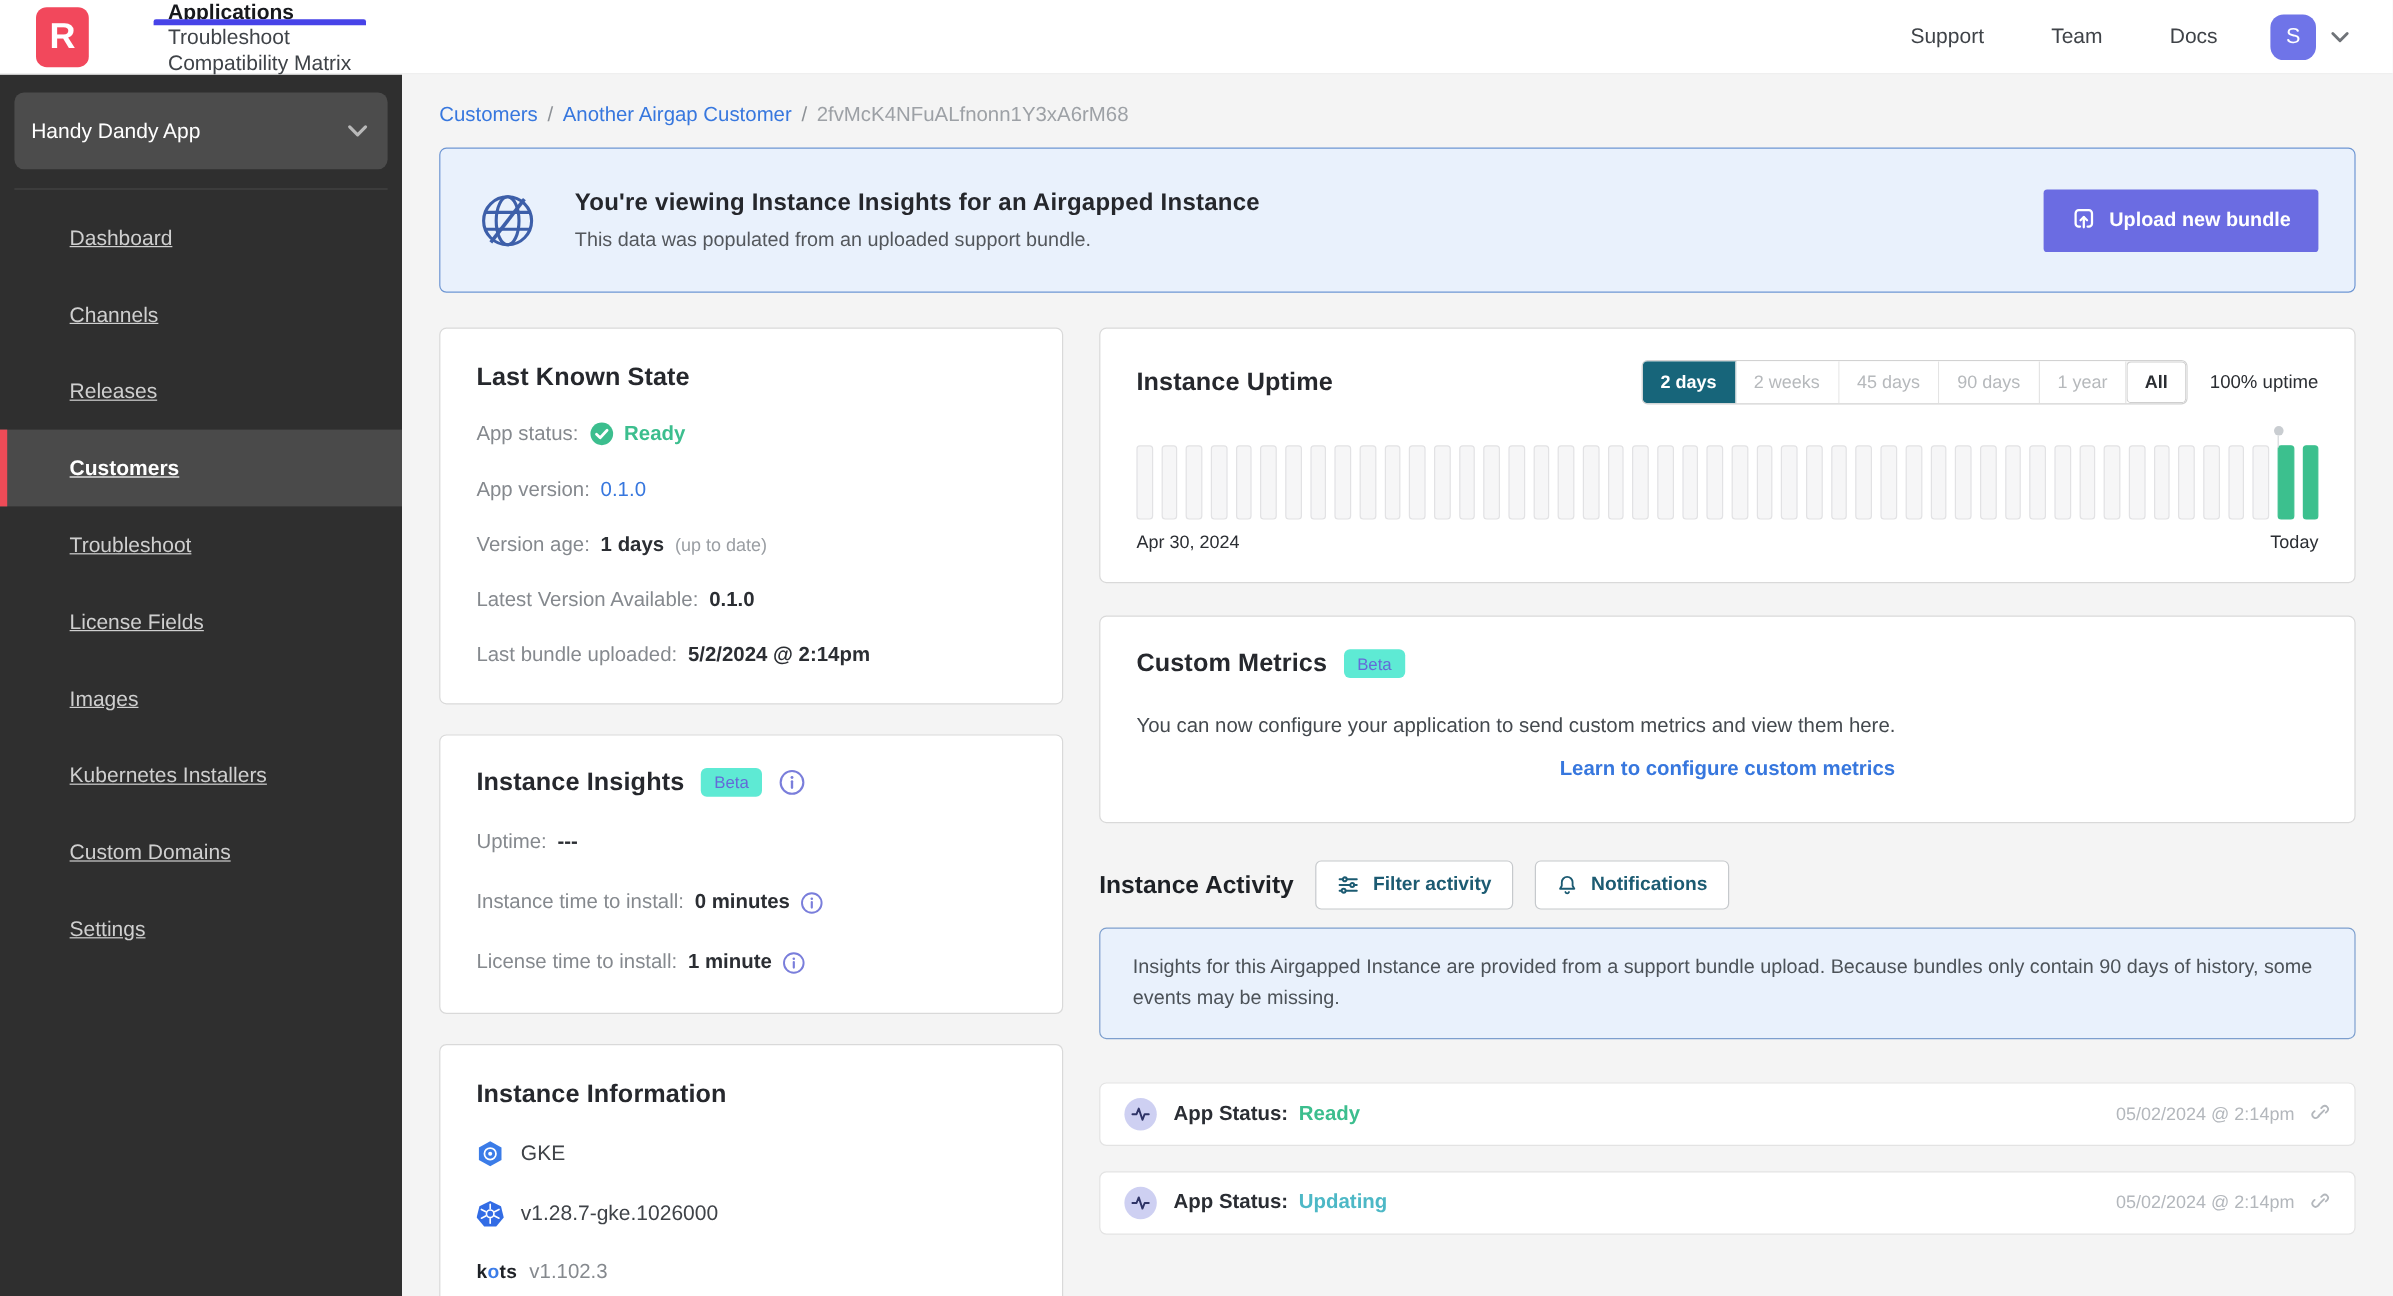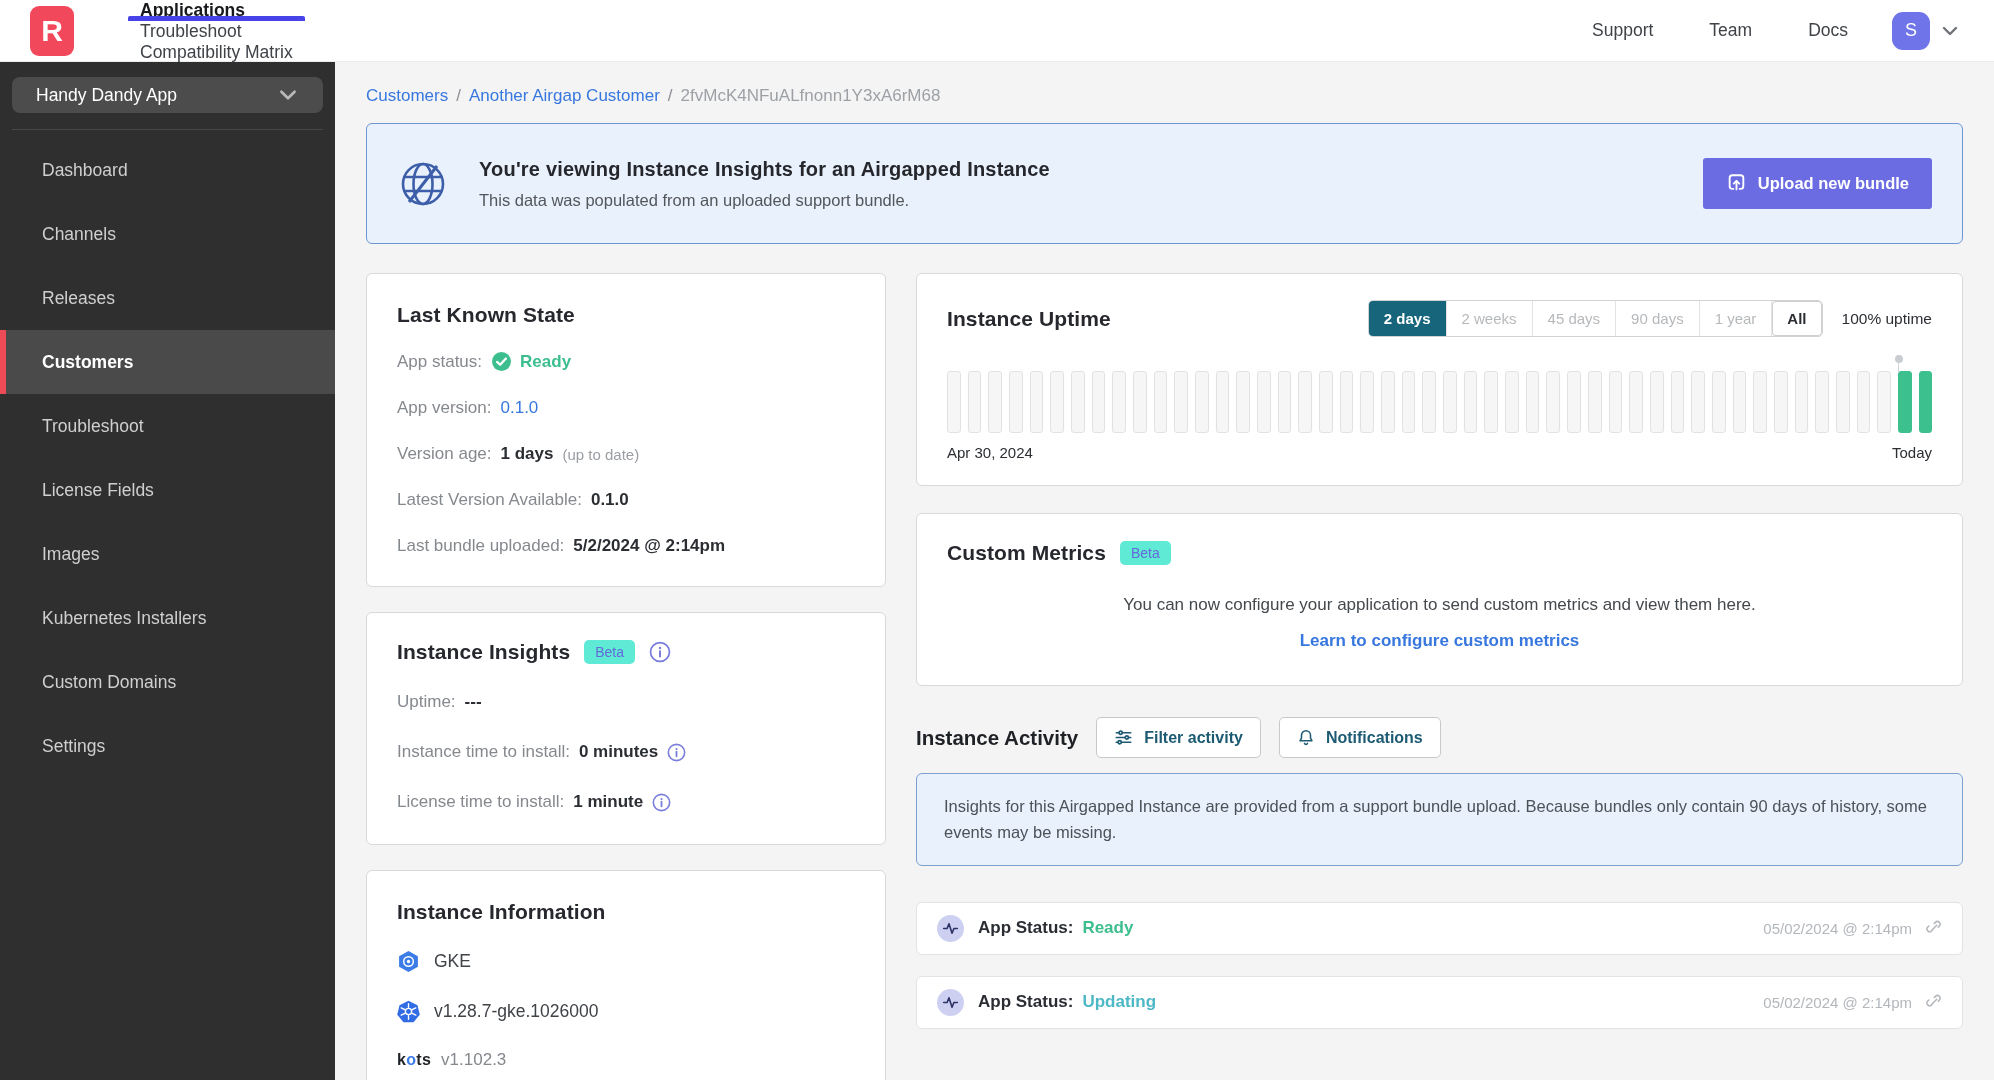"Handy Dandy App" .app-select { height: 36px -> 64px; padding: 0 24px -> 0 14px }
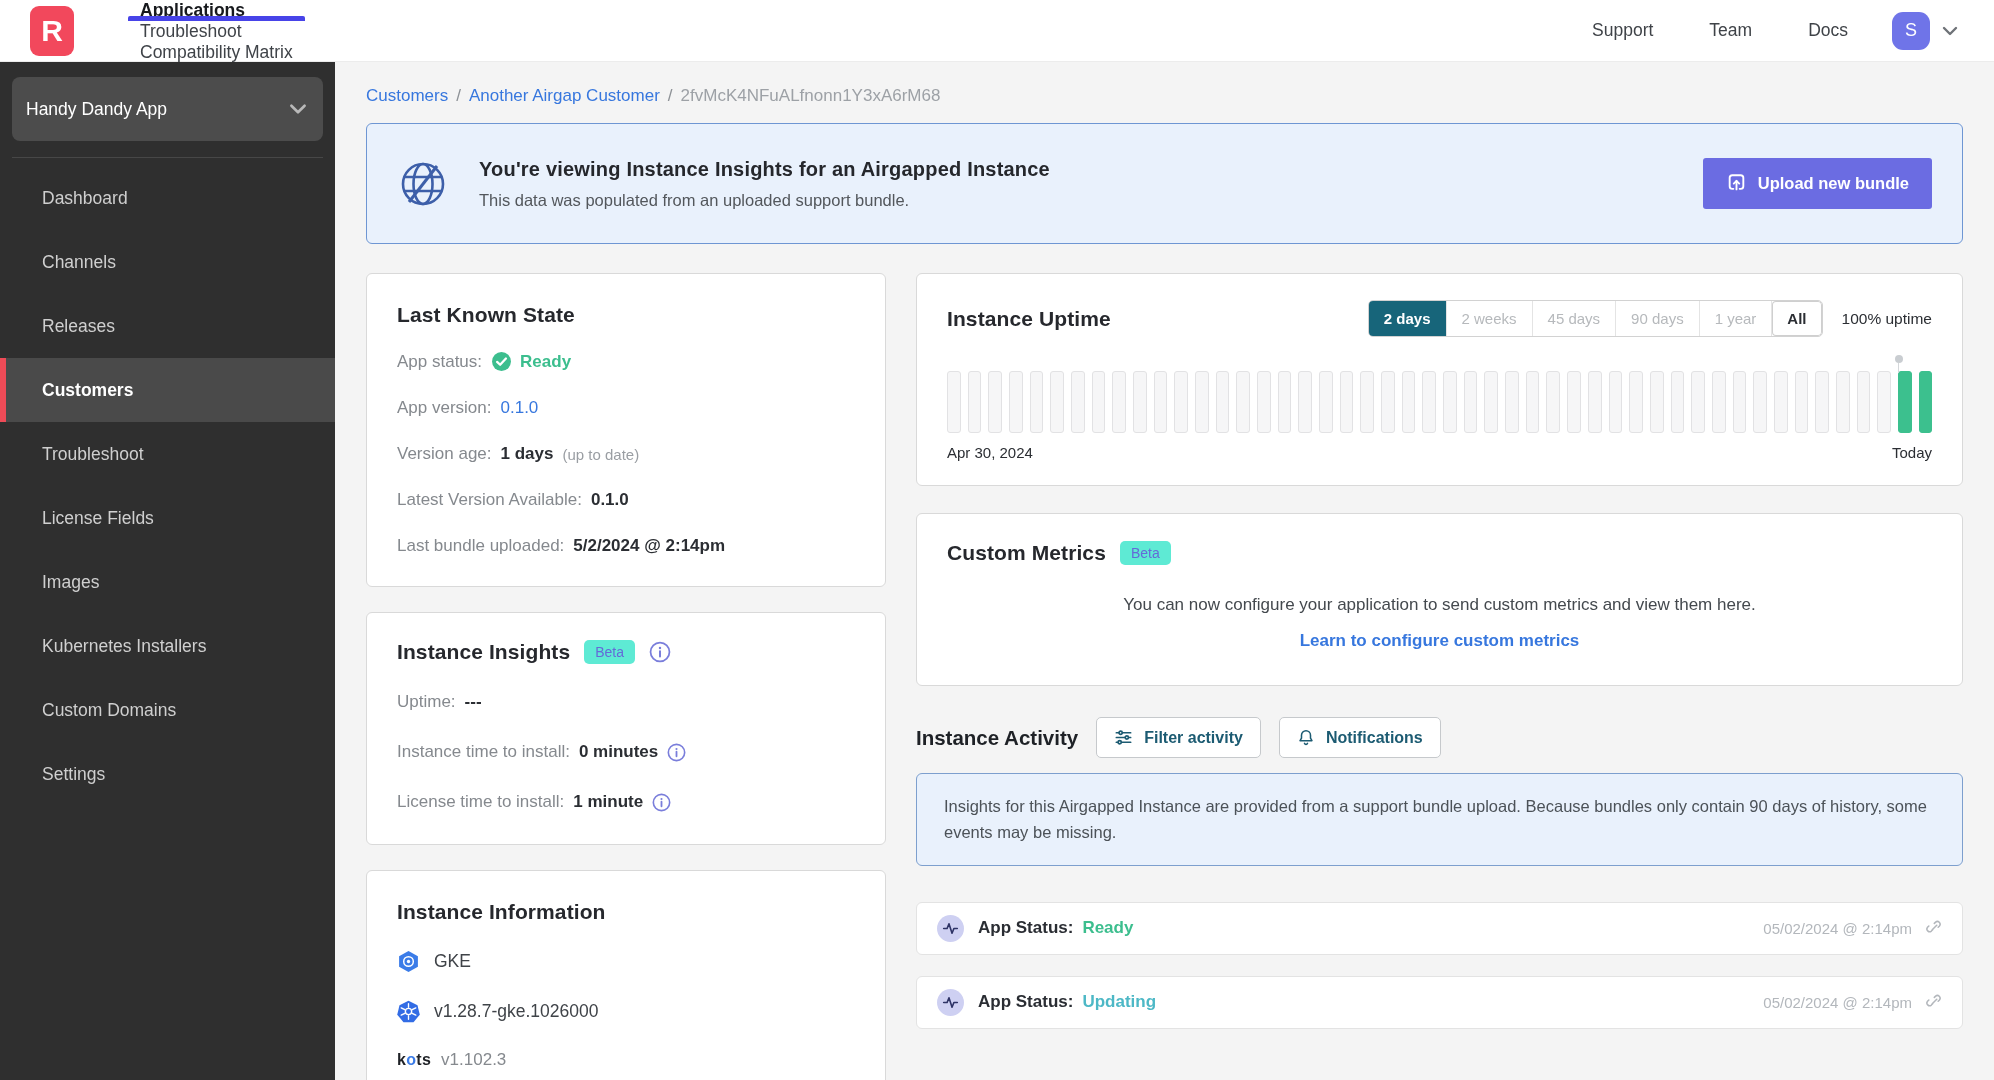"Dashboard" .side-item { padding-left: 36px -> 52px; text-decoration: none -> underline }
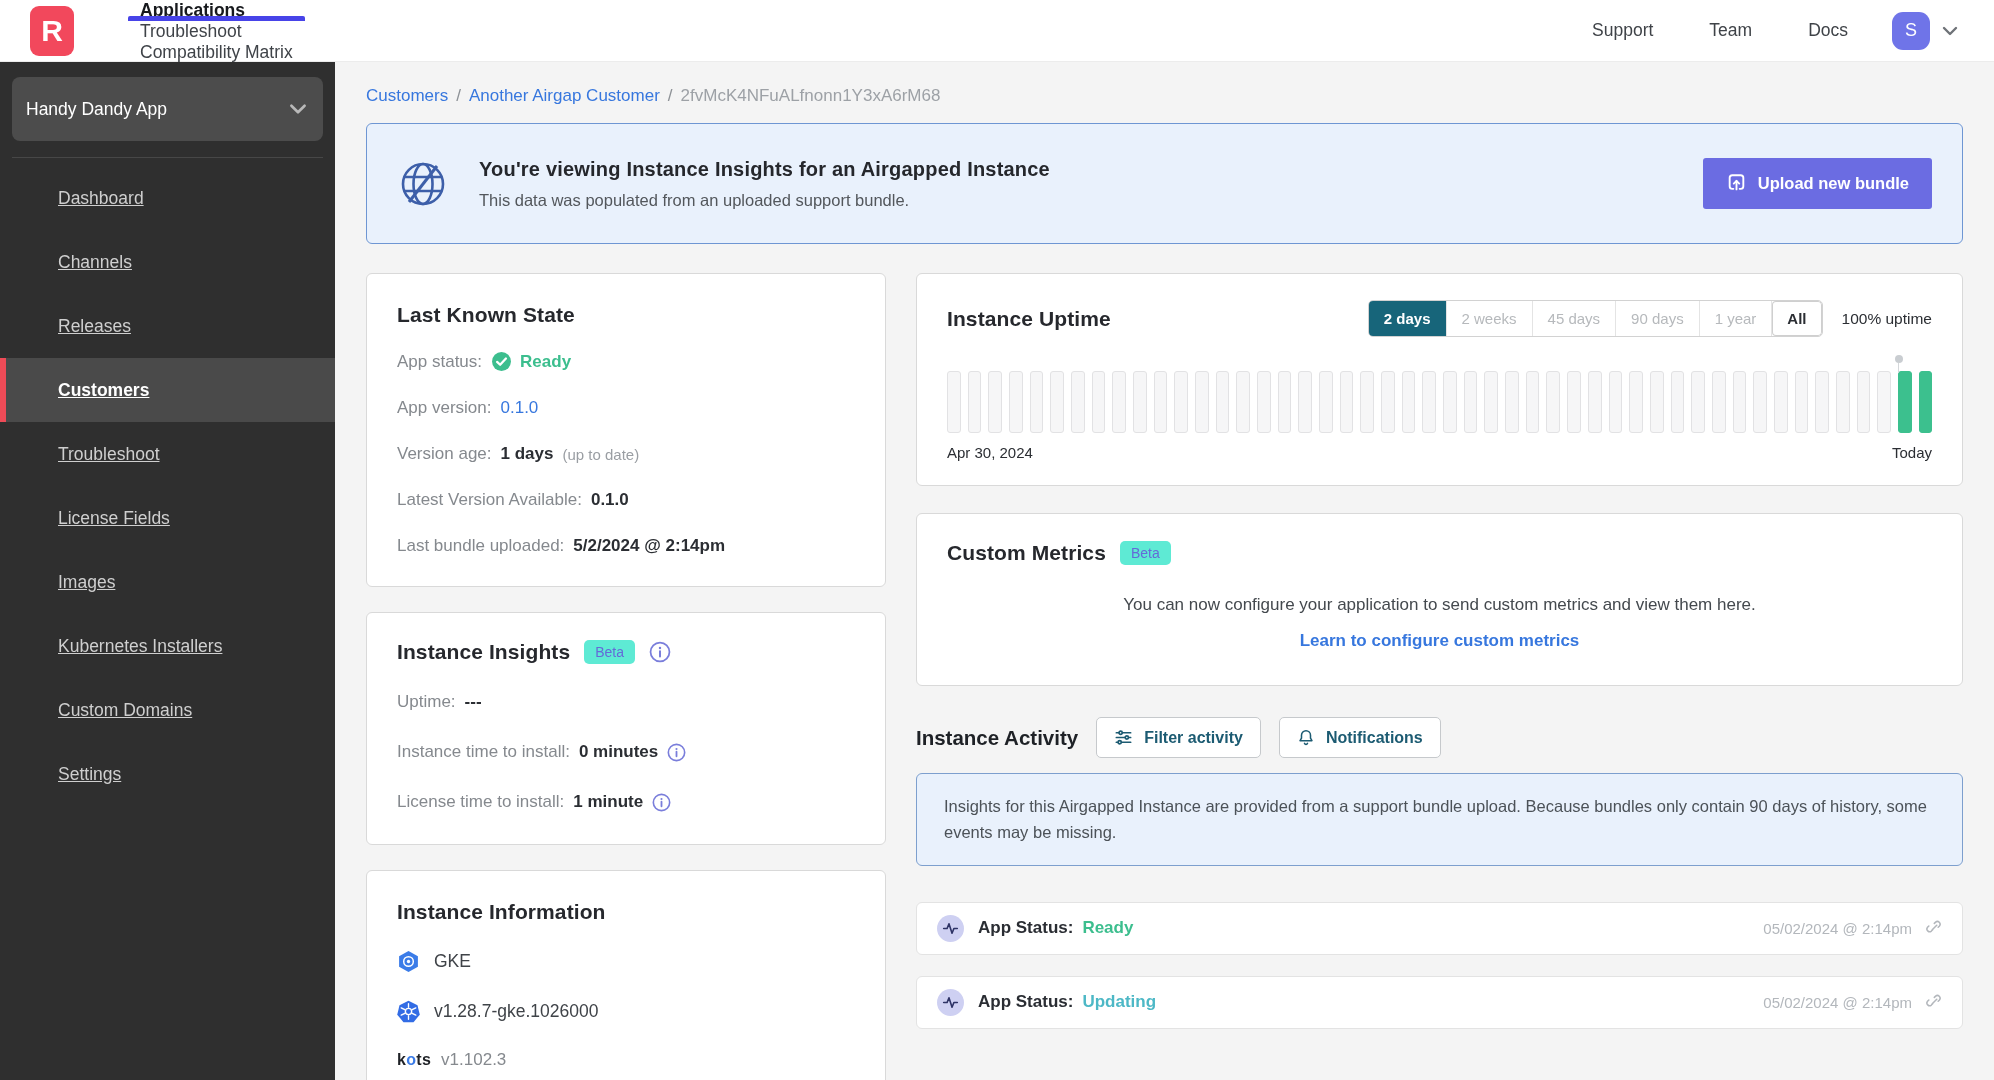"You can now configure your" .metrics-desc { text-align: center -> left }
